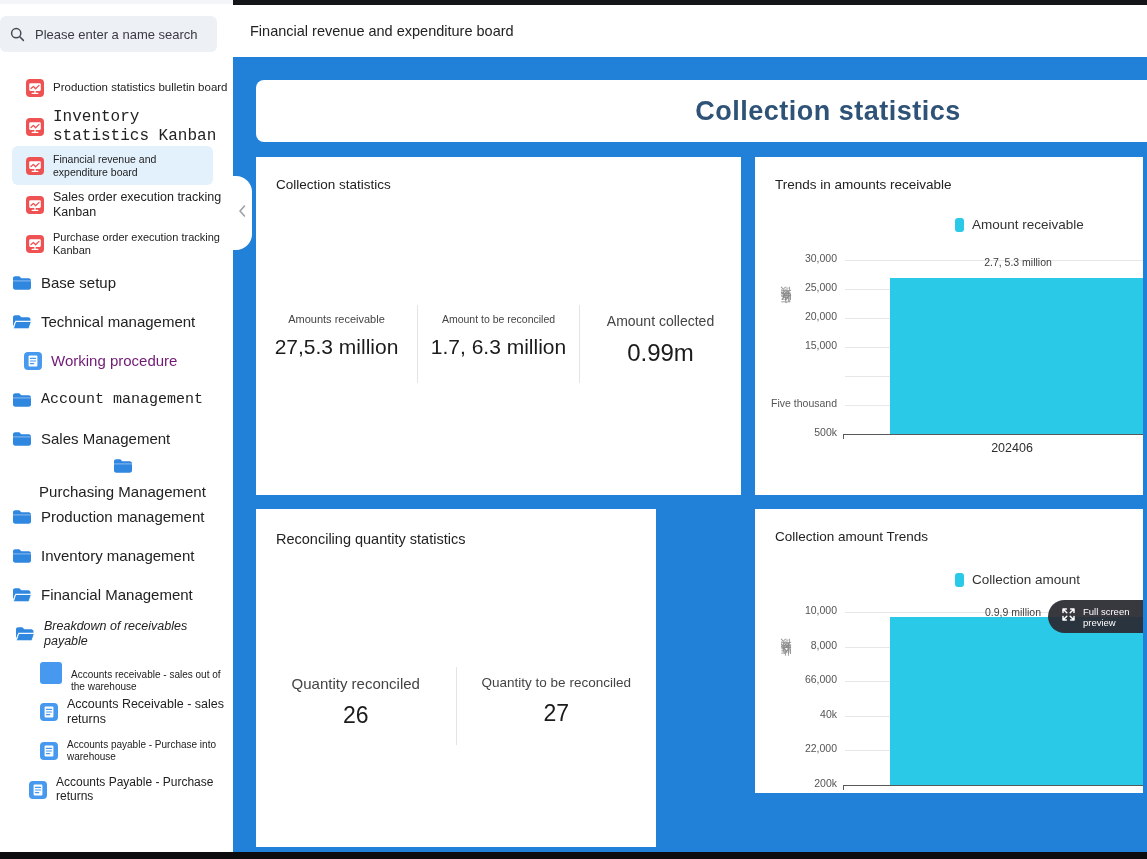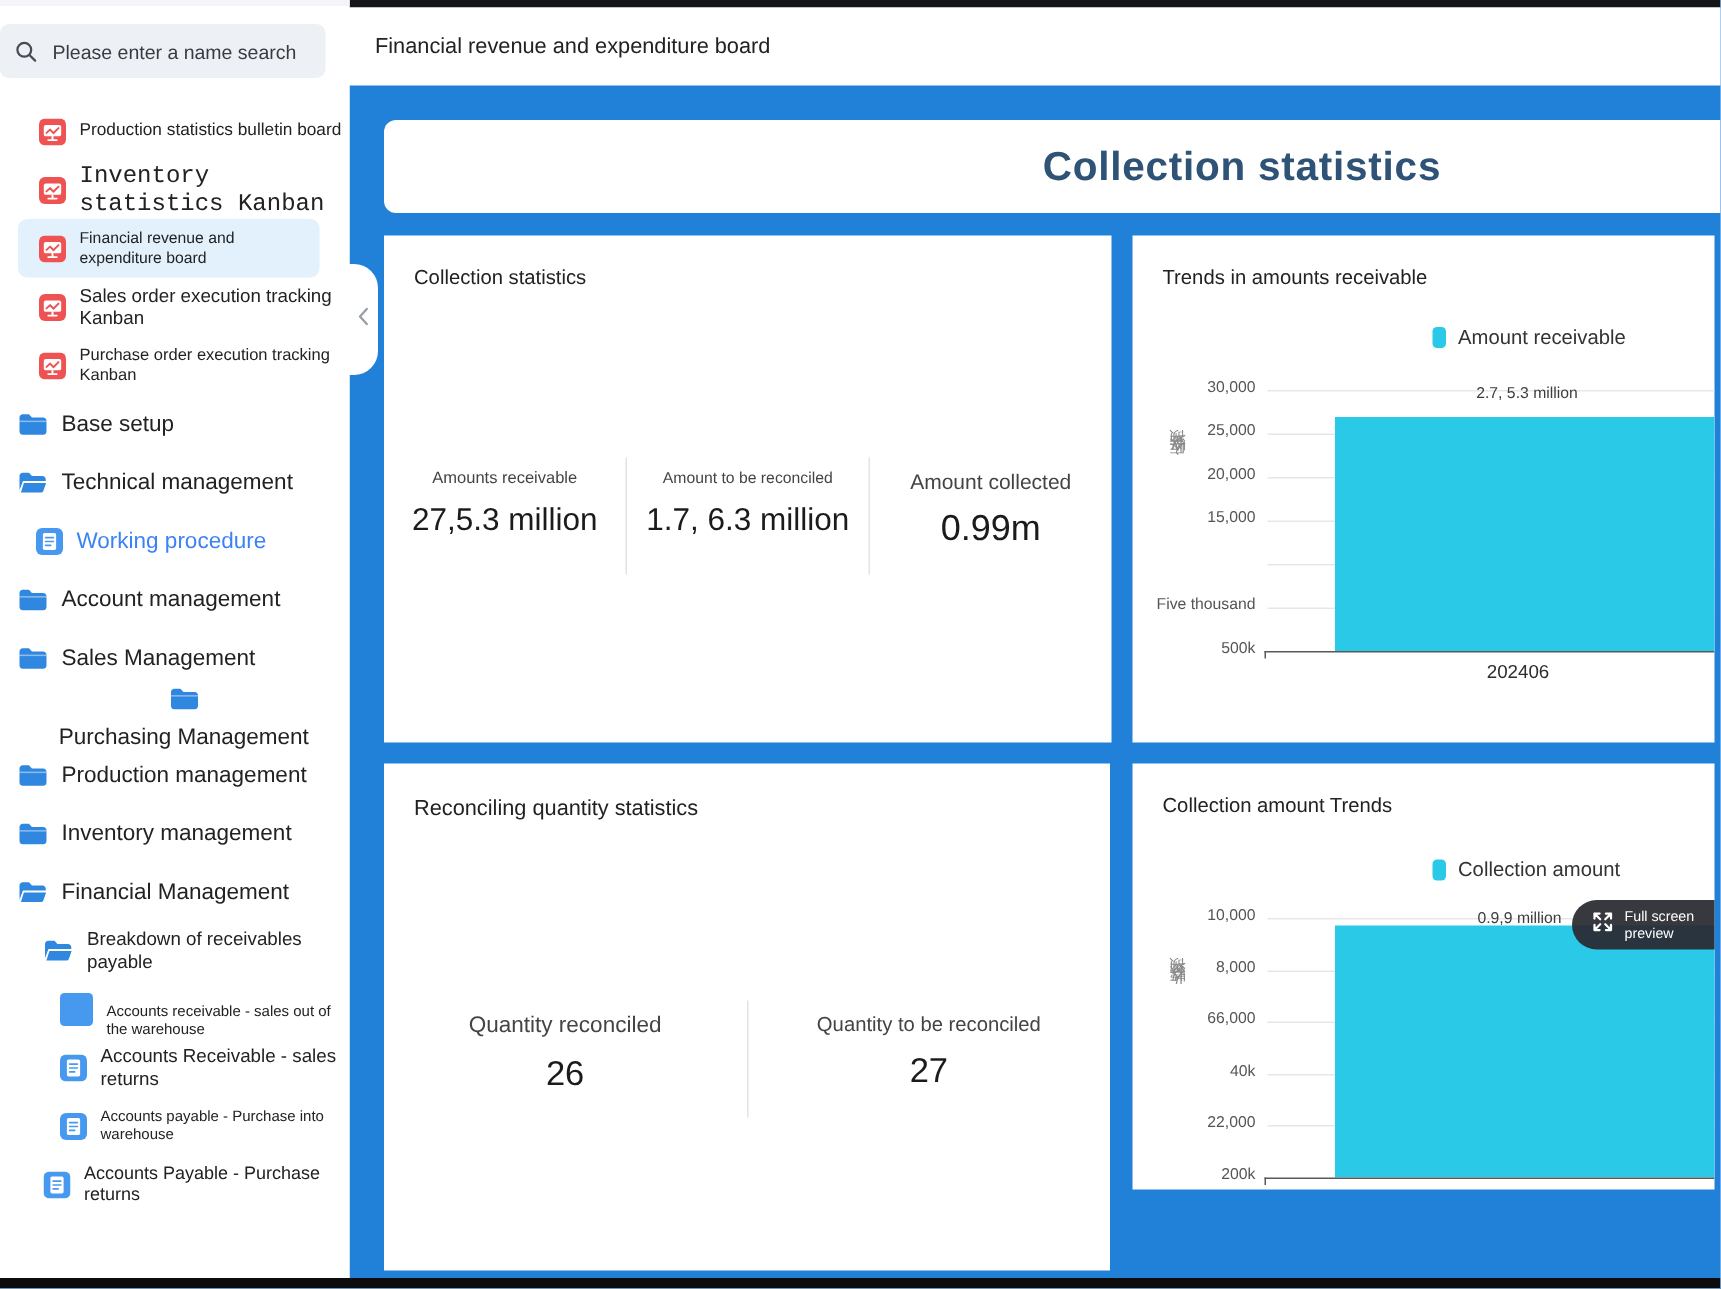"Working procedure" .s-item.muted .s-lbl { color: #3b82f6 -> #701a75 }
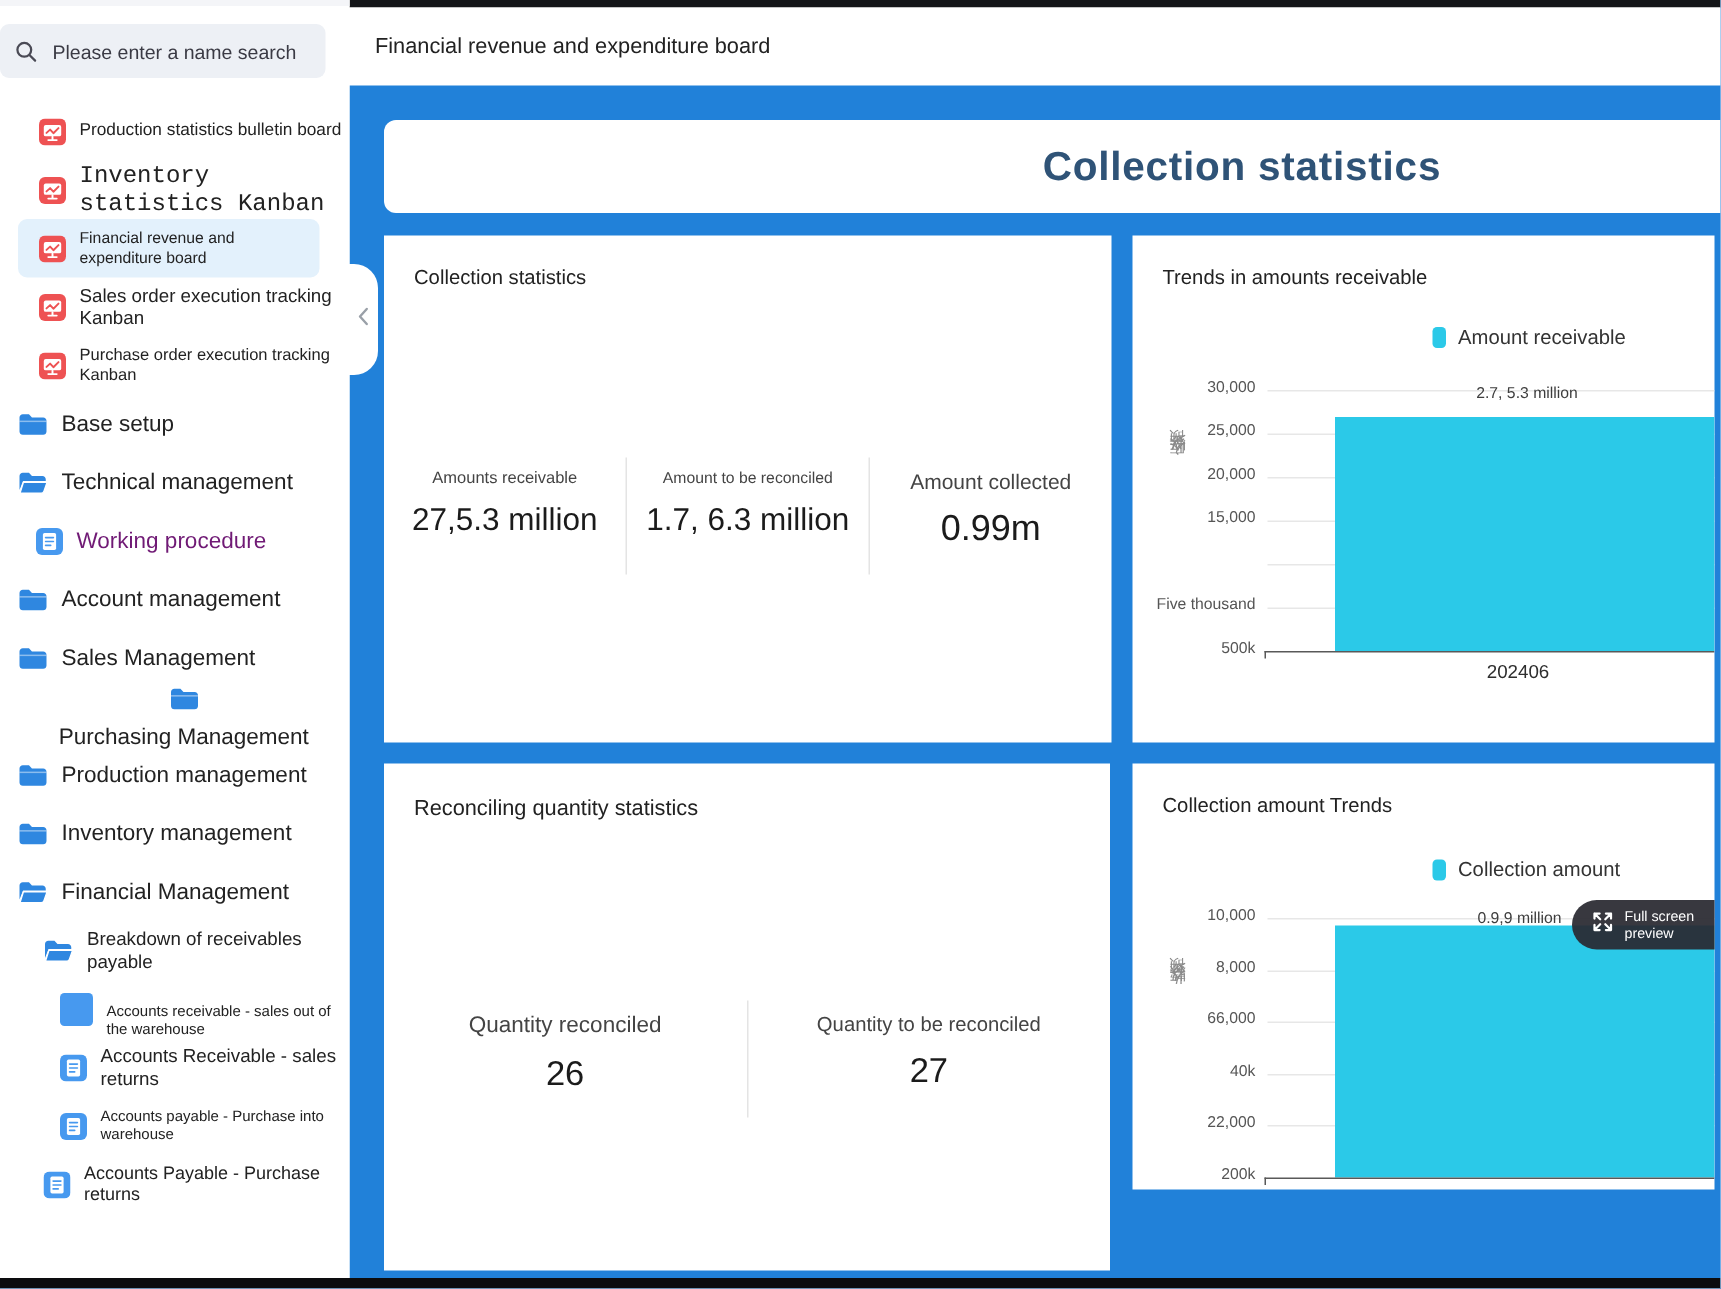"Account management" div.s-item { font-family: none -> Liberation Mono, monospace }
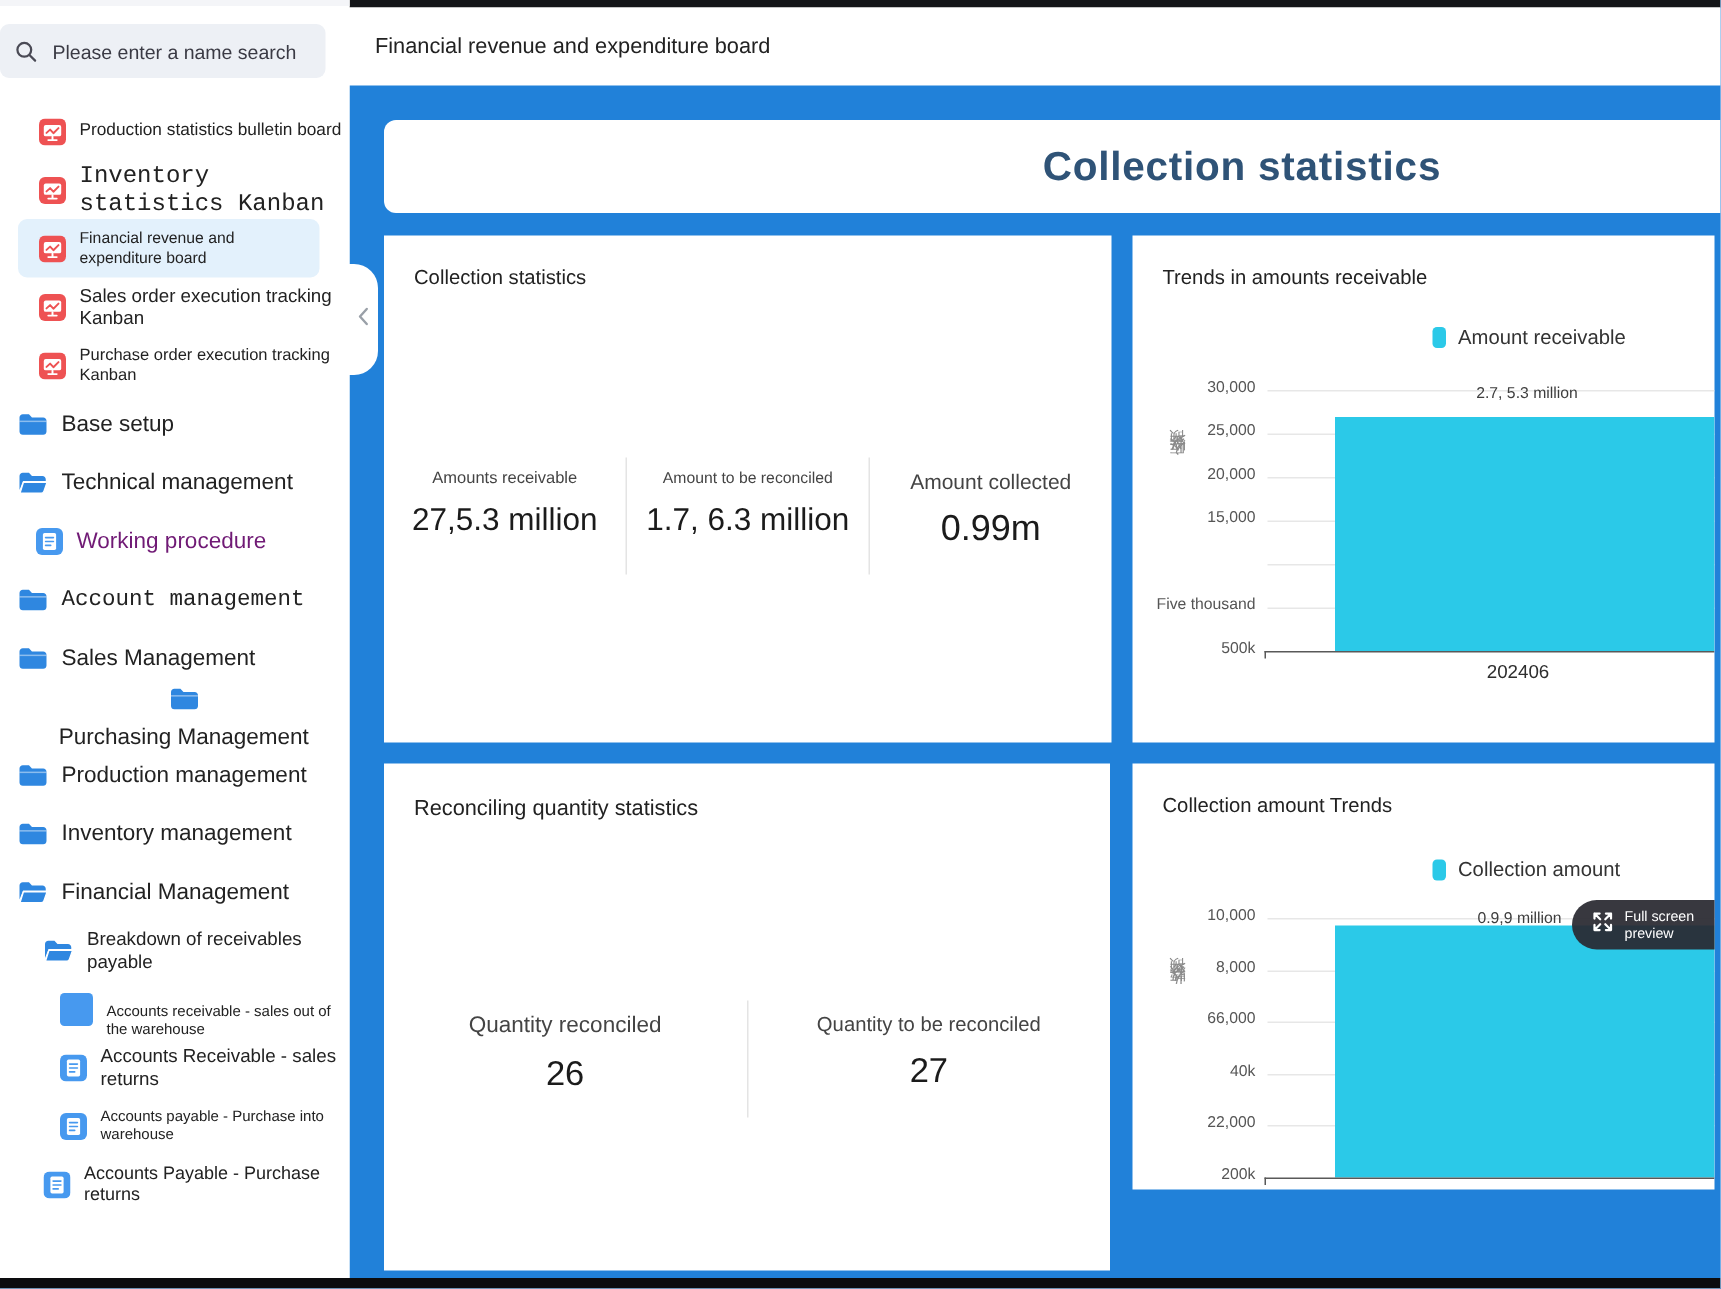"Reconciling quantity statistics" #card-reconcile { width: 484px -> 400px }
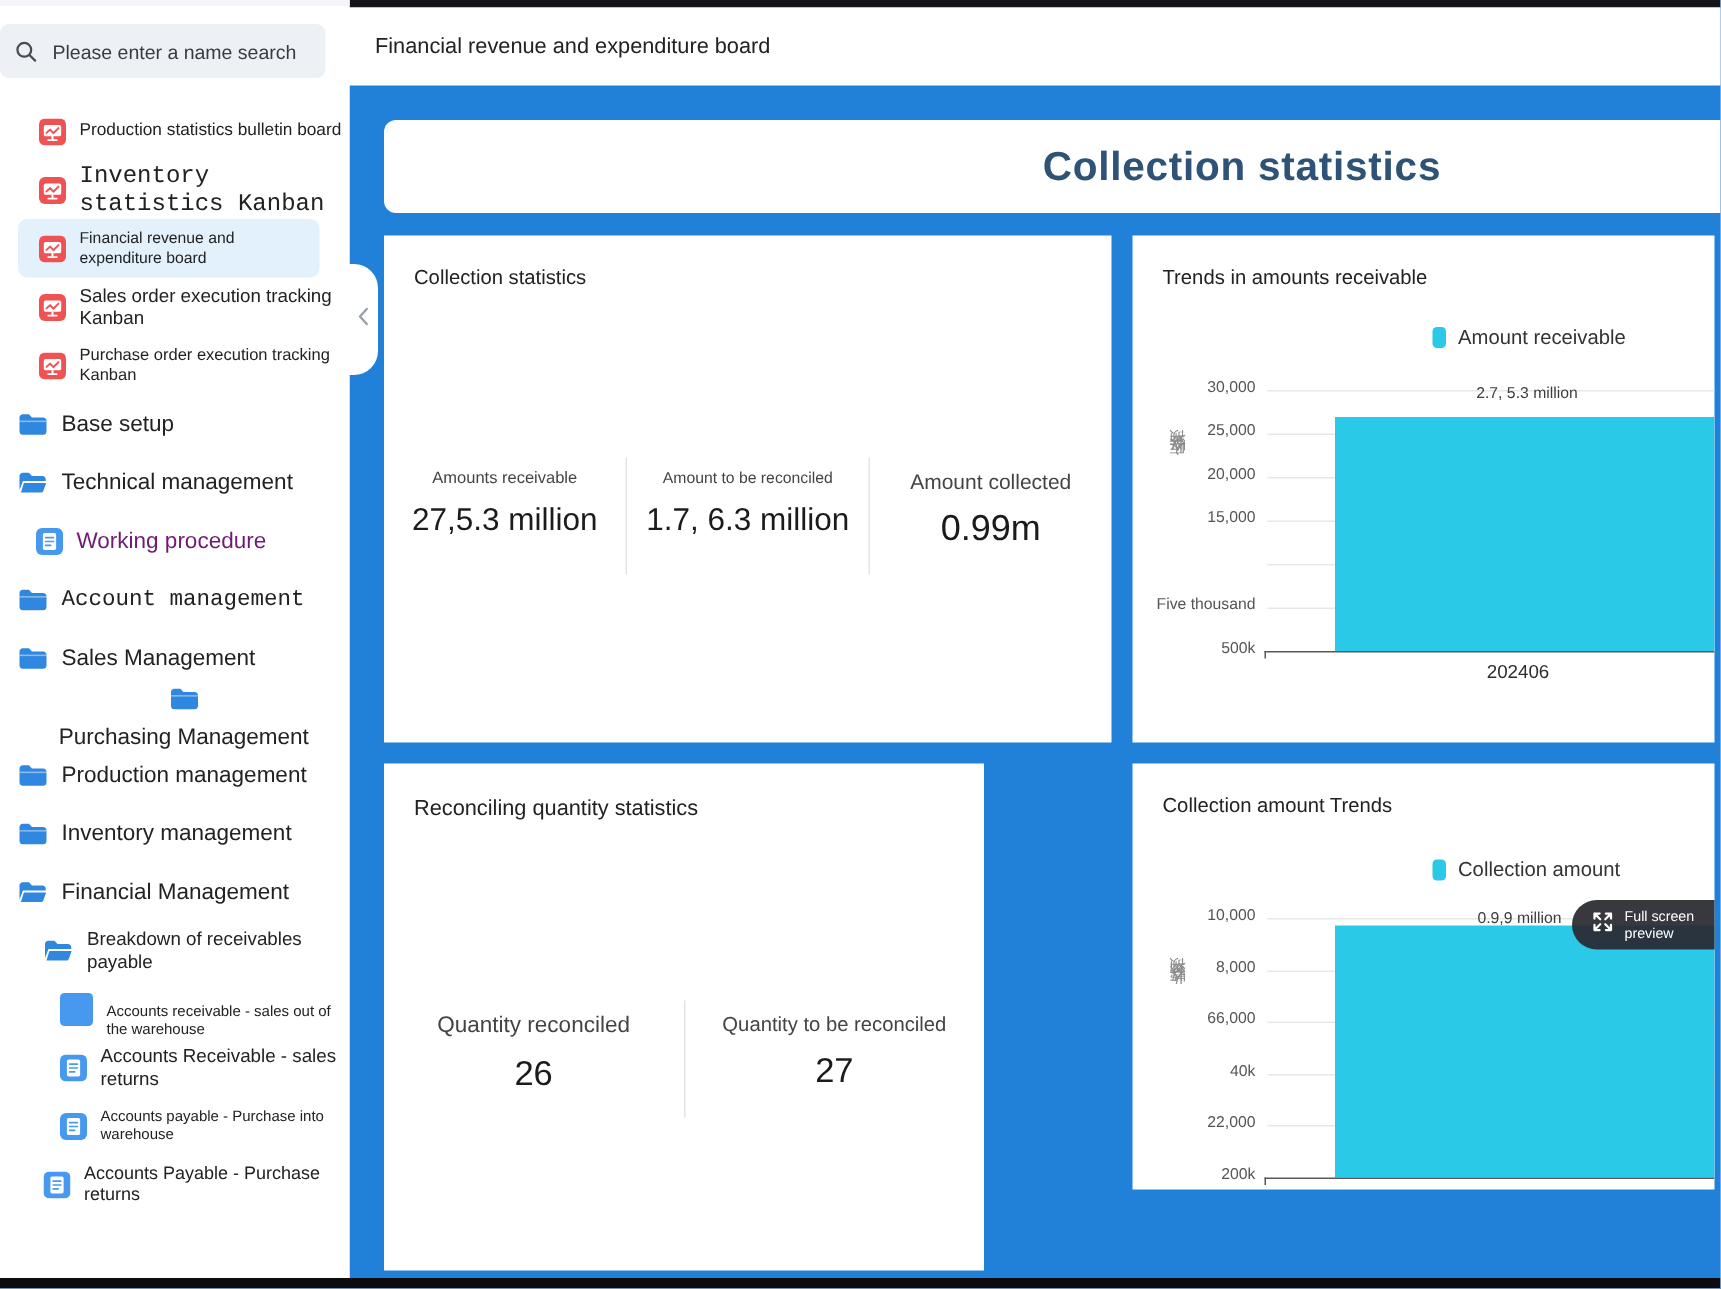"Breakdown of receivables payable" div.s-item { font-style: none -> italic; padding-left: 29px -> 15px }
